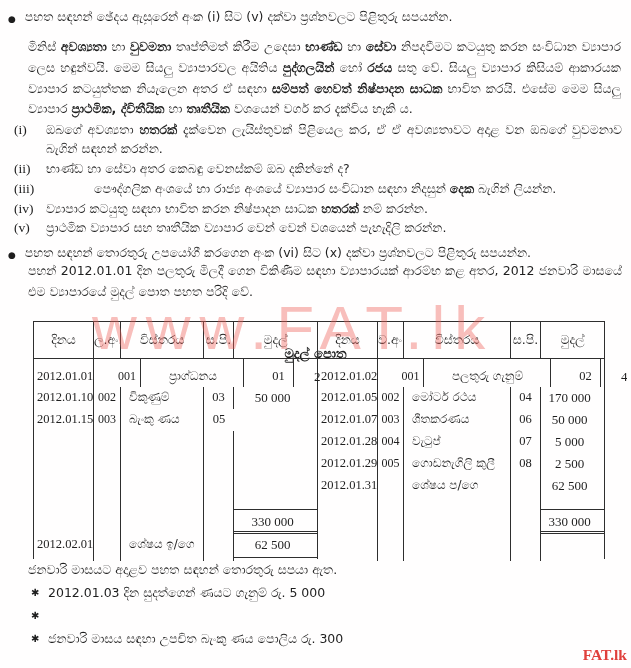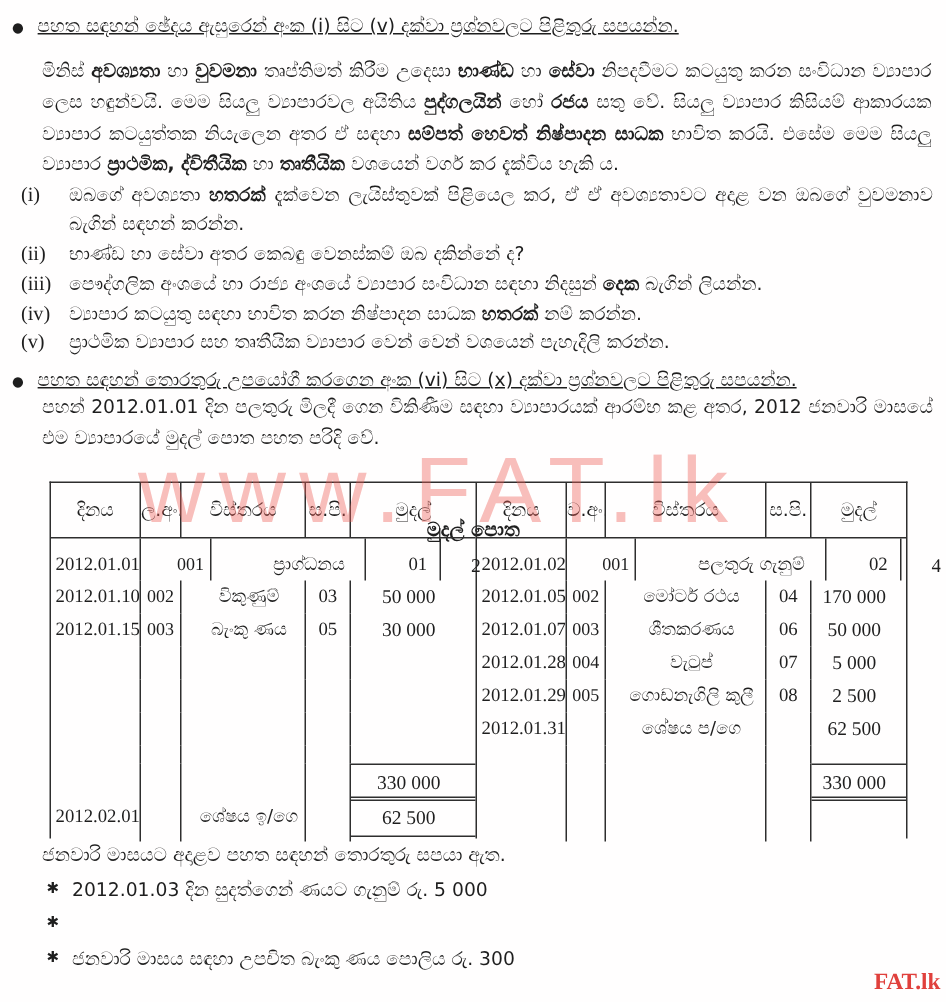"පහත සඳහන් ඡේදය ඇසුරෙන් අංක" .btext { text-decoration: underline -> none }
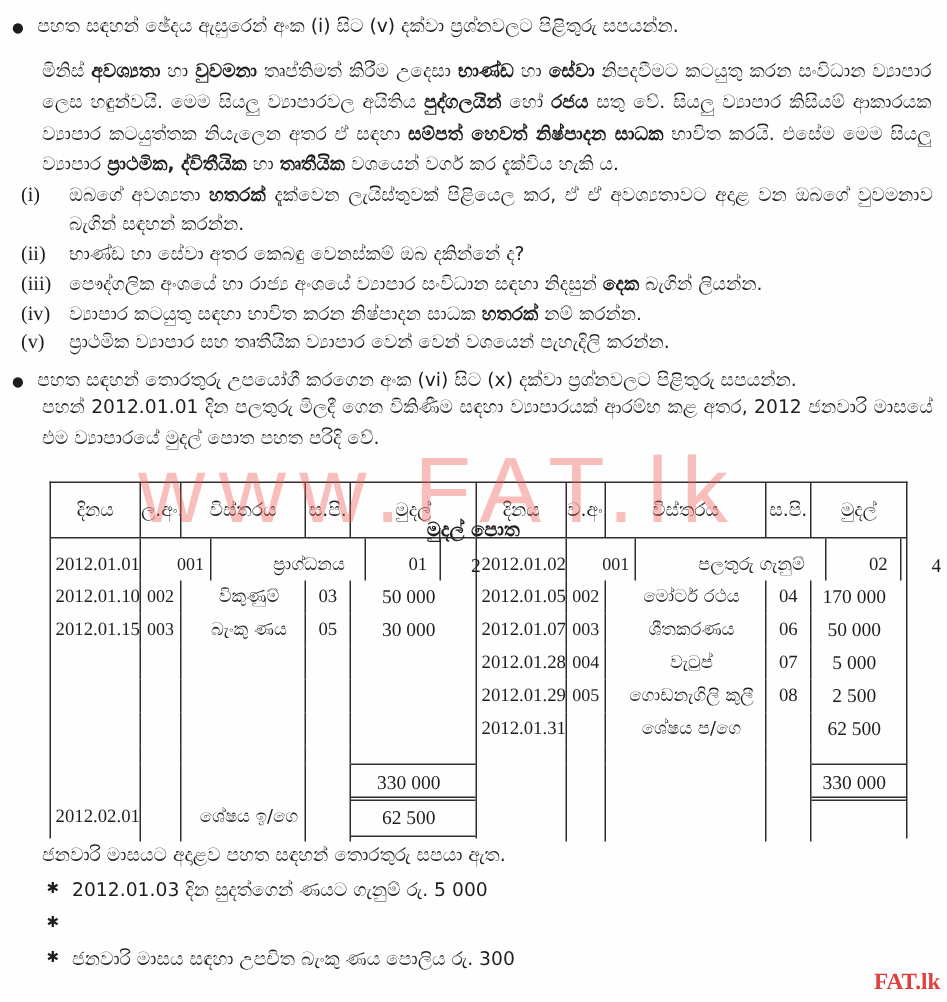"(iii)" .q3 { gap: none -> 48px }
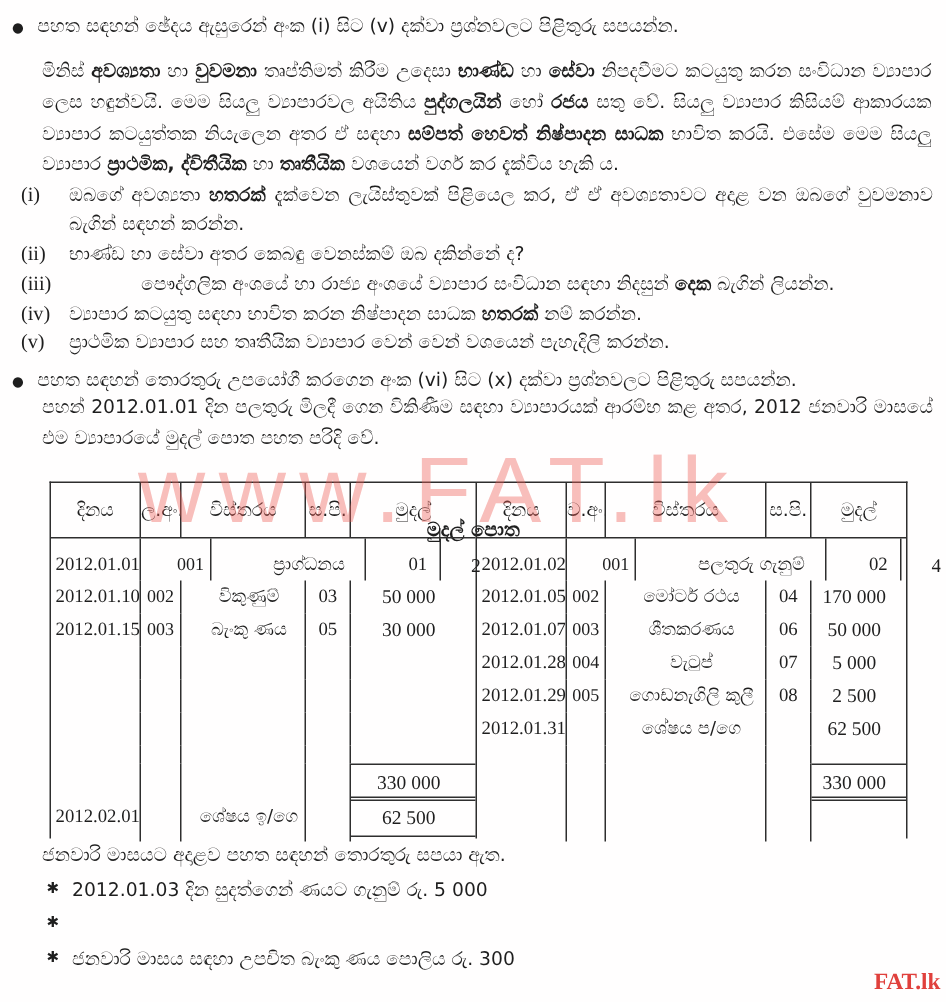"ප්‍රාග්ධනය" .c.desc { text-align: center -> none }
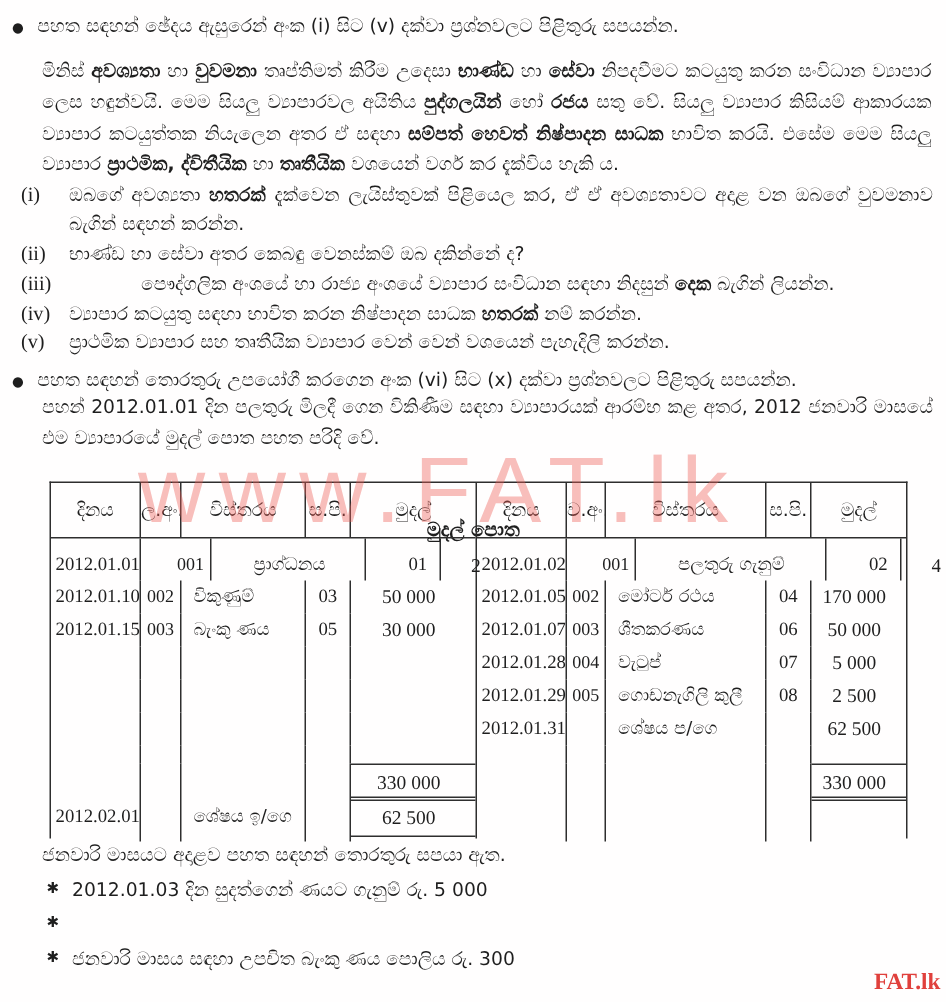"30 000" div.c { html: <div>30 000</div> -> none }
